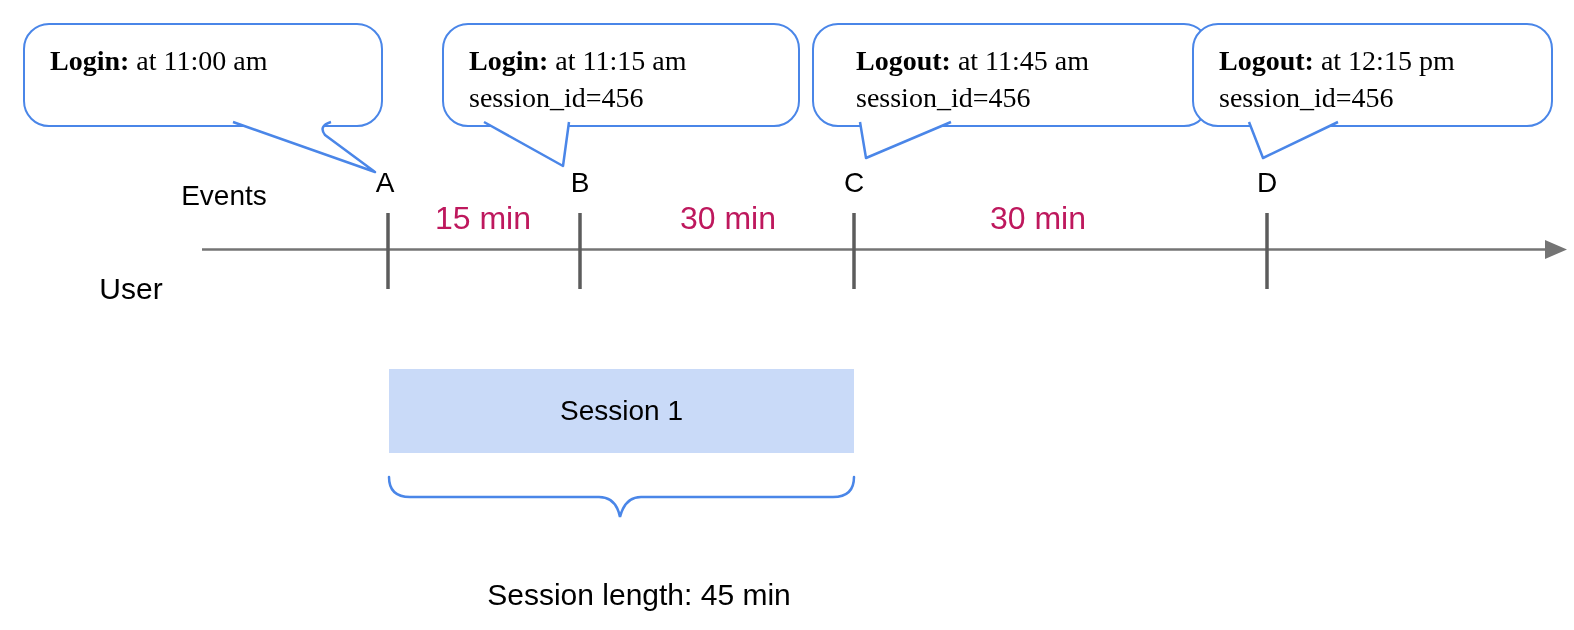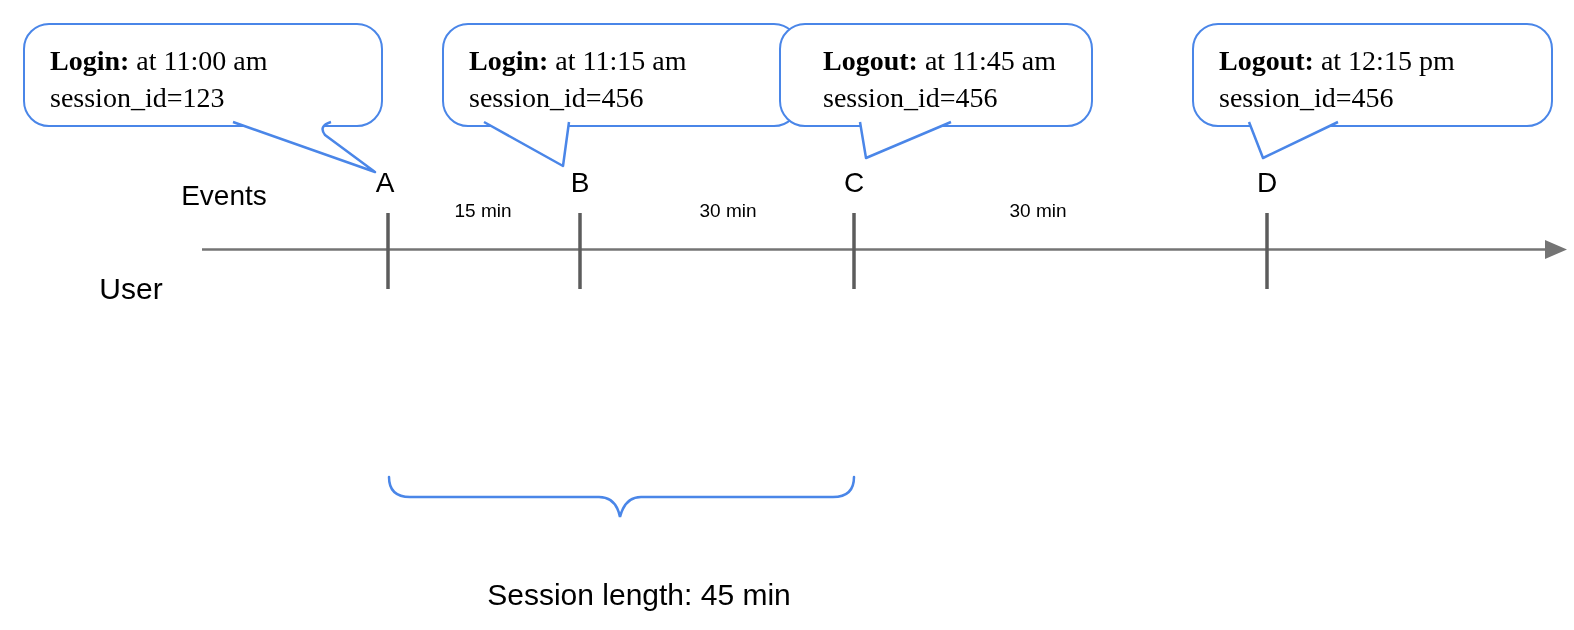"Logout: at 11:45 am" div.callout { left: 779px -> 812px; width: 314px -> 398px }
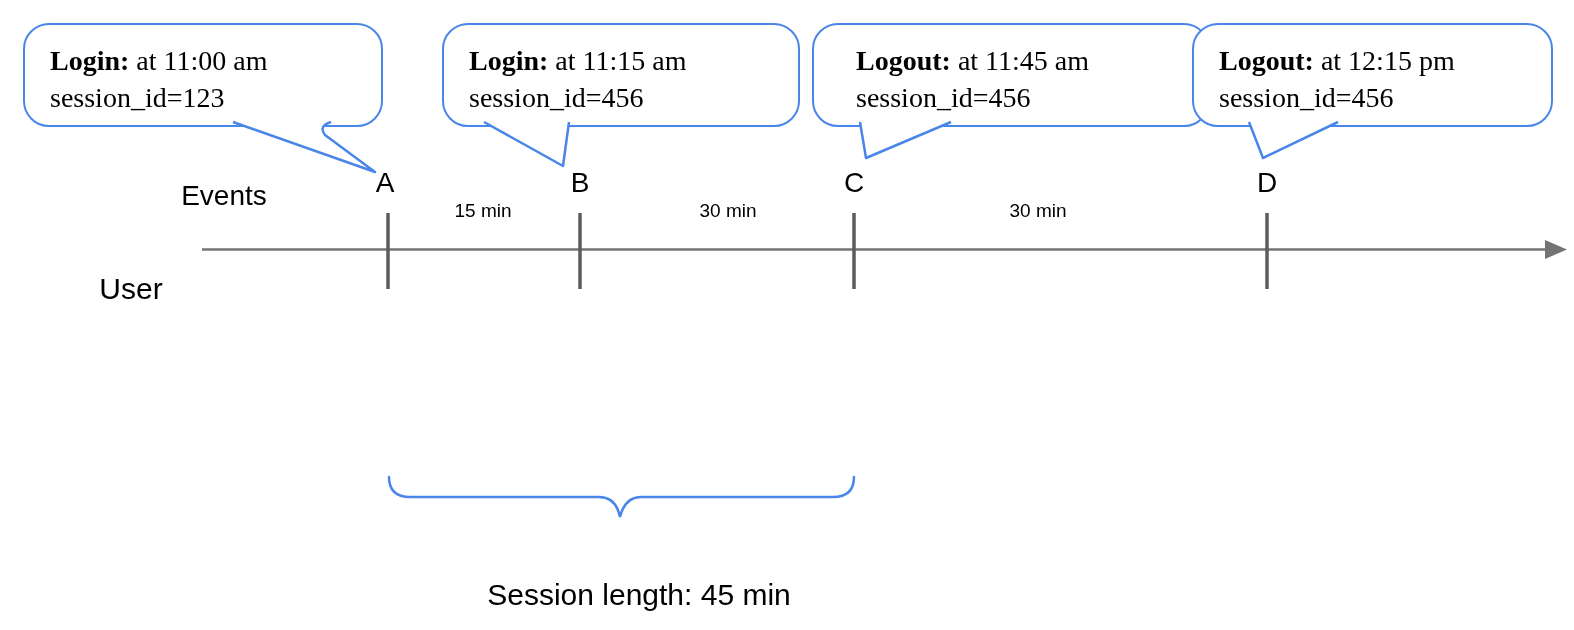"session_id=123" div { html: <div>session_id=123</div> -> none }
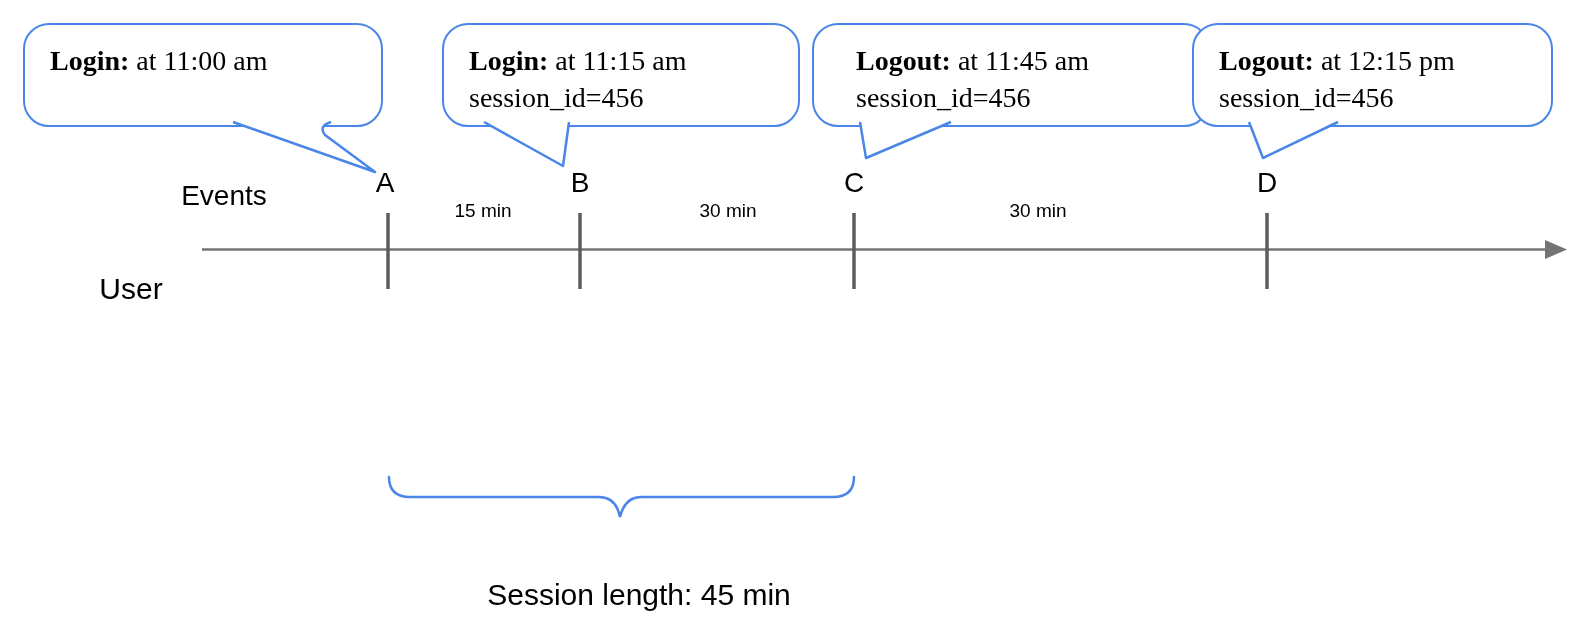"15 min" .interval { color: #000000 -> #be185d; font-size: 19px -> 32px }
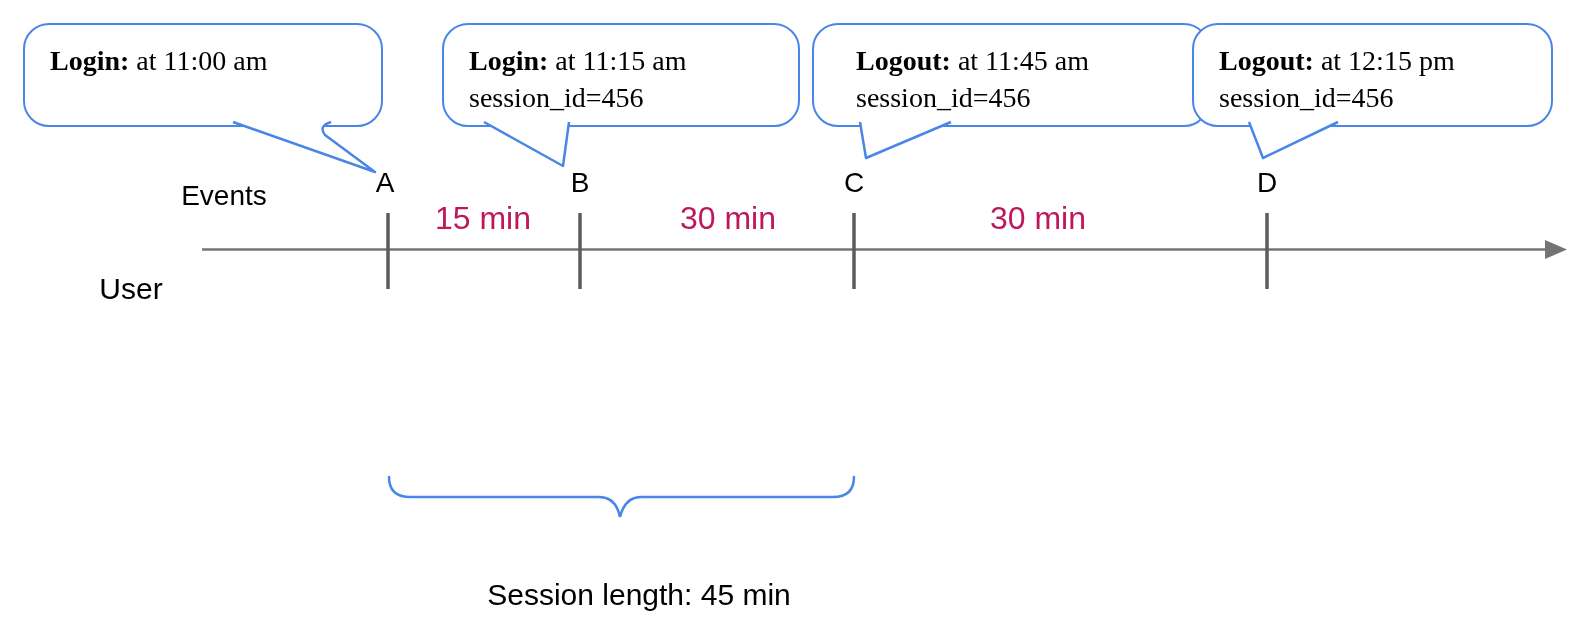"Session 1" div.session-box { html: none -> <div> <span>Session 1</span> </div> }
